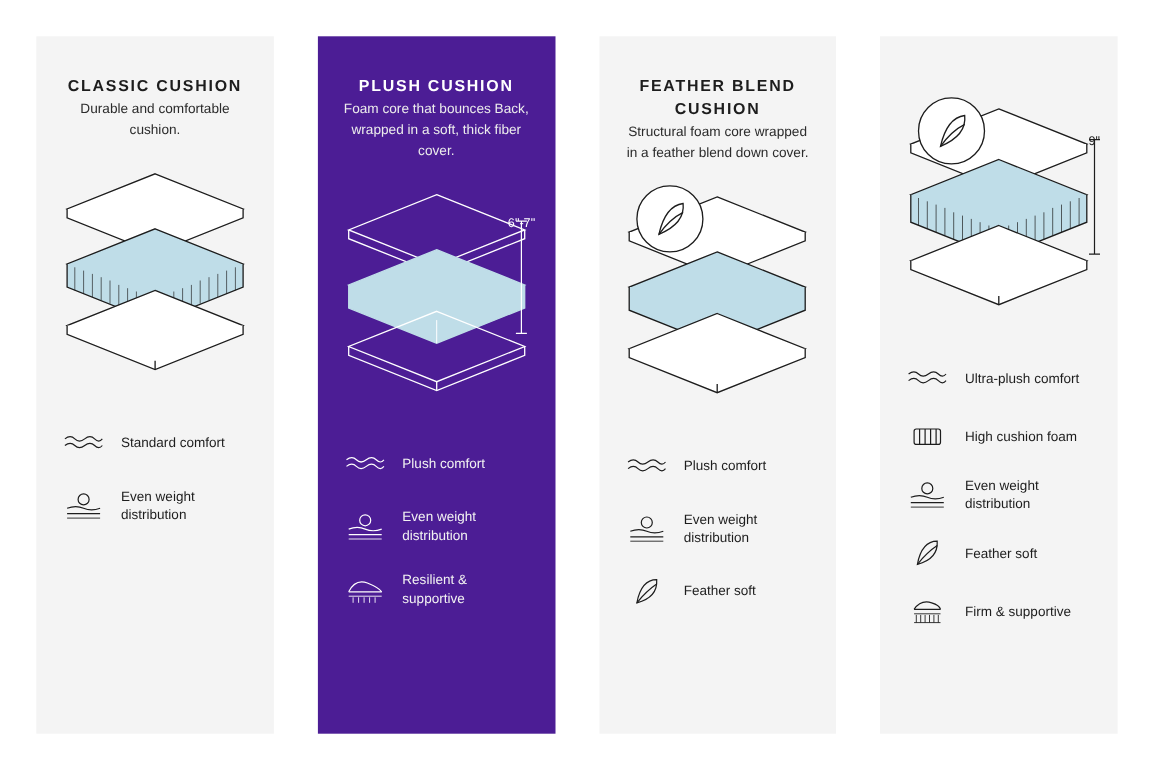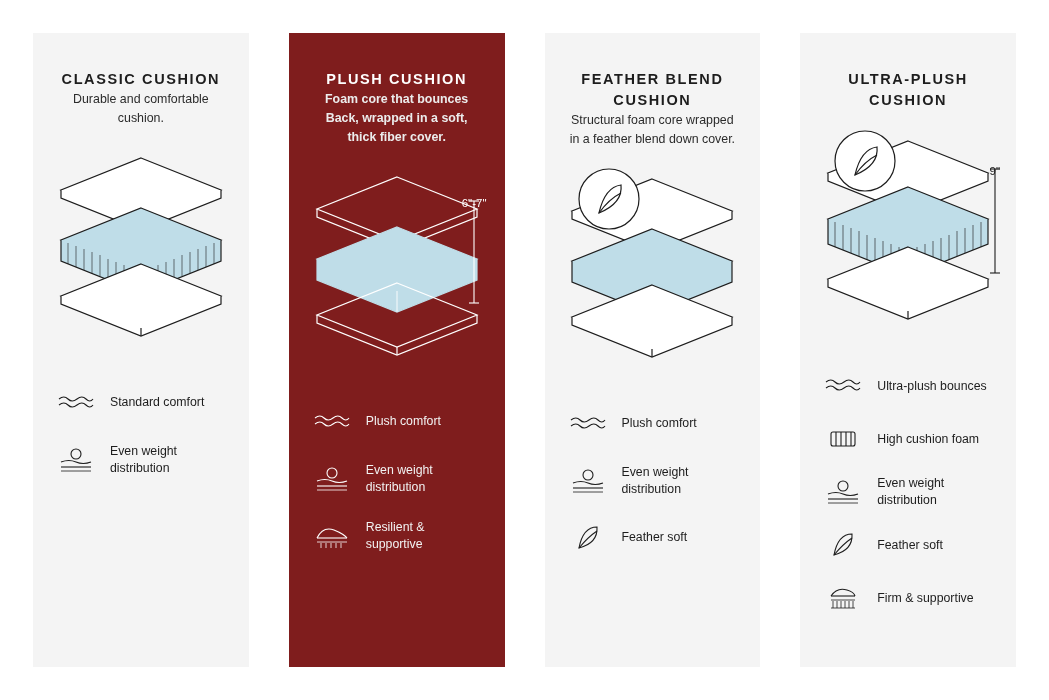"PLUSH CUSHION" .card.dark { background: #7f1d1d -> #4c1d95 }
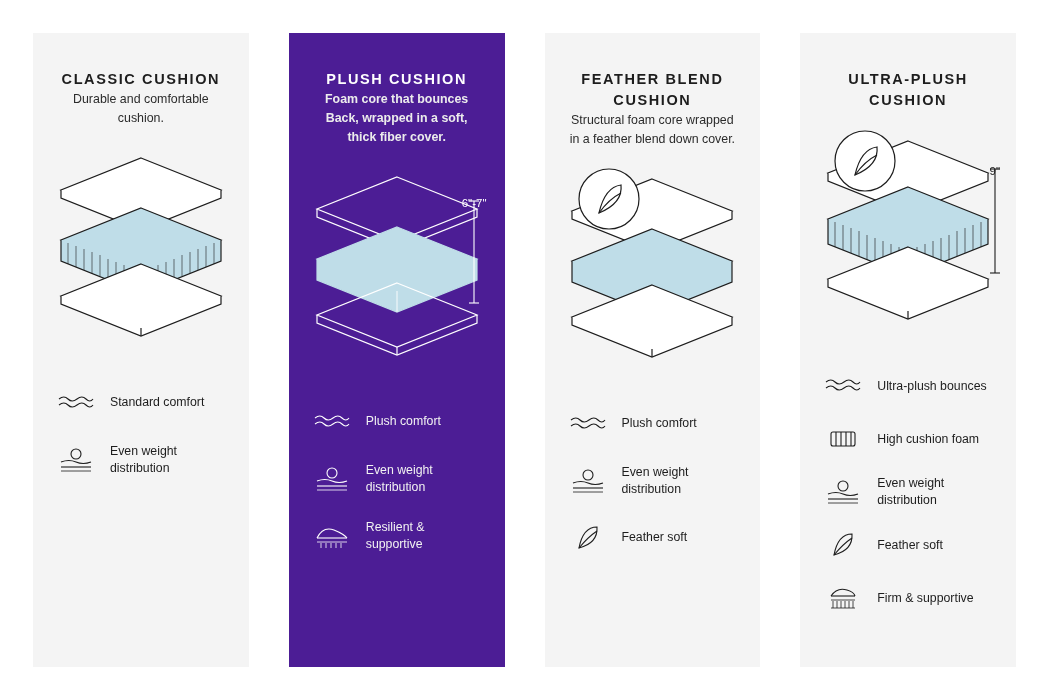"ULTRA-PLUSH CUSHION" div.card-title { html: <div>ULTRA-PLUSH CUSHION</div> -> none }
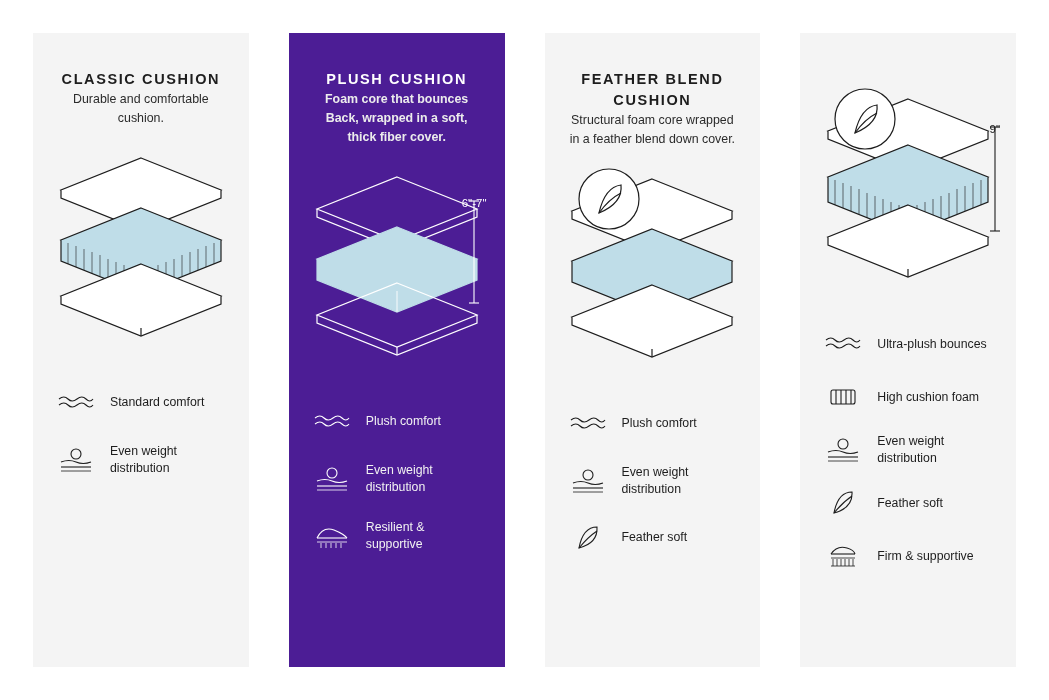"Foam core that bounces Back," .card.dark .card-desc { font-weight: bold -> none }
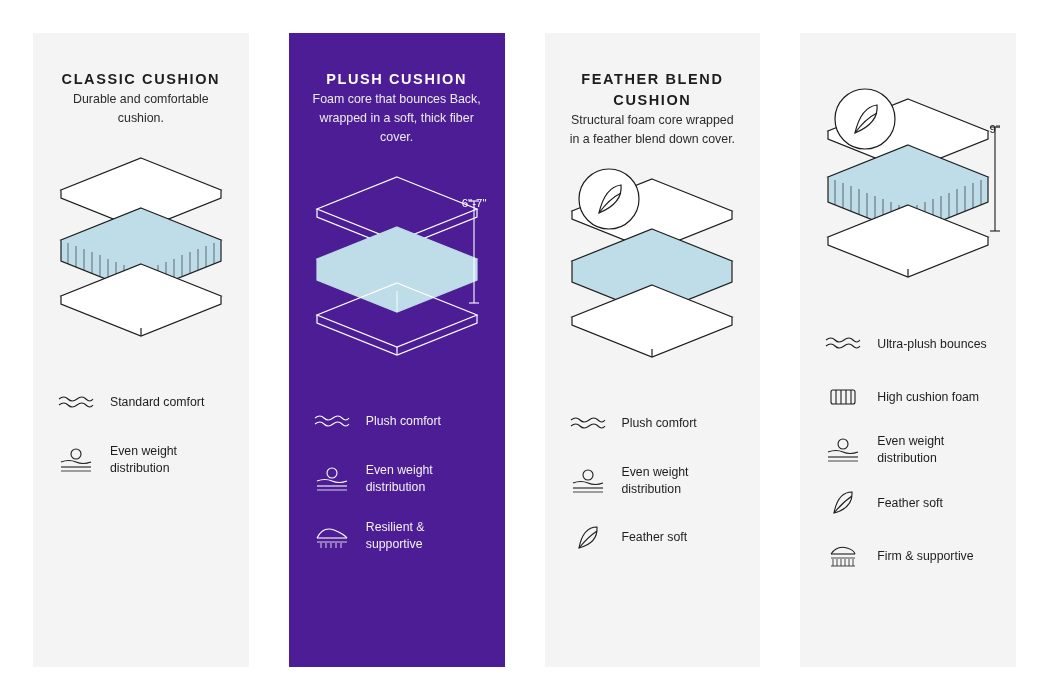"Ultra-plush bounces" span.flabel { text: bounces -> comfort }
